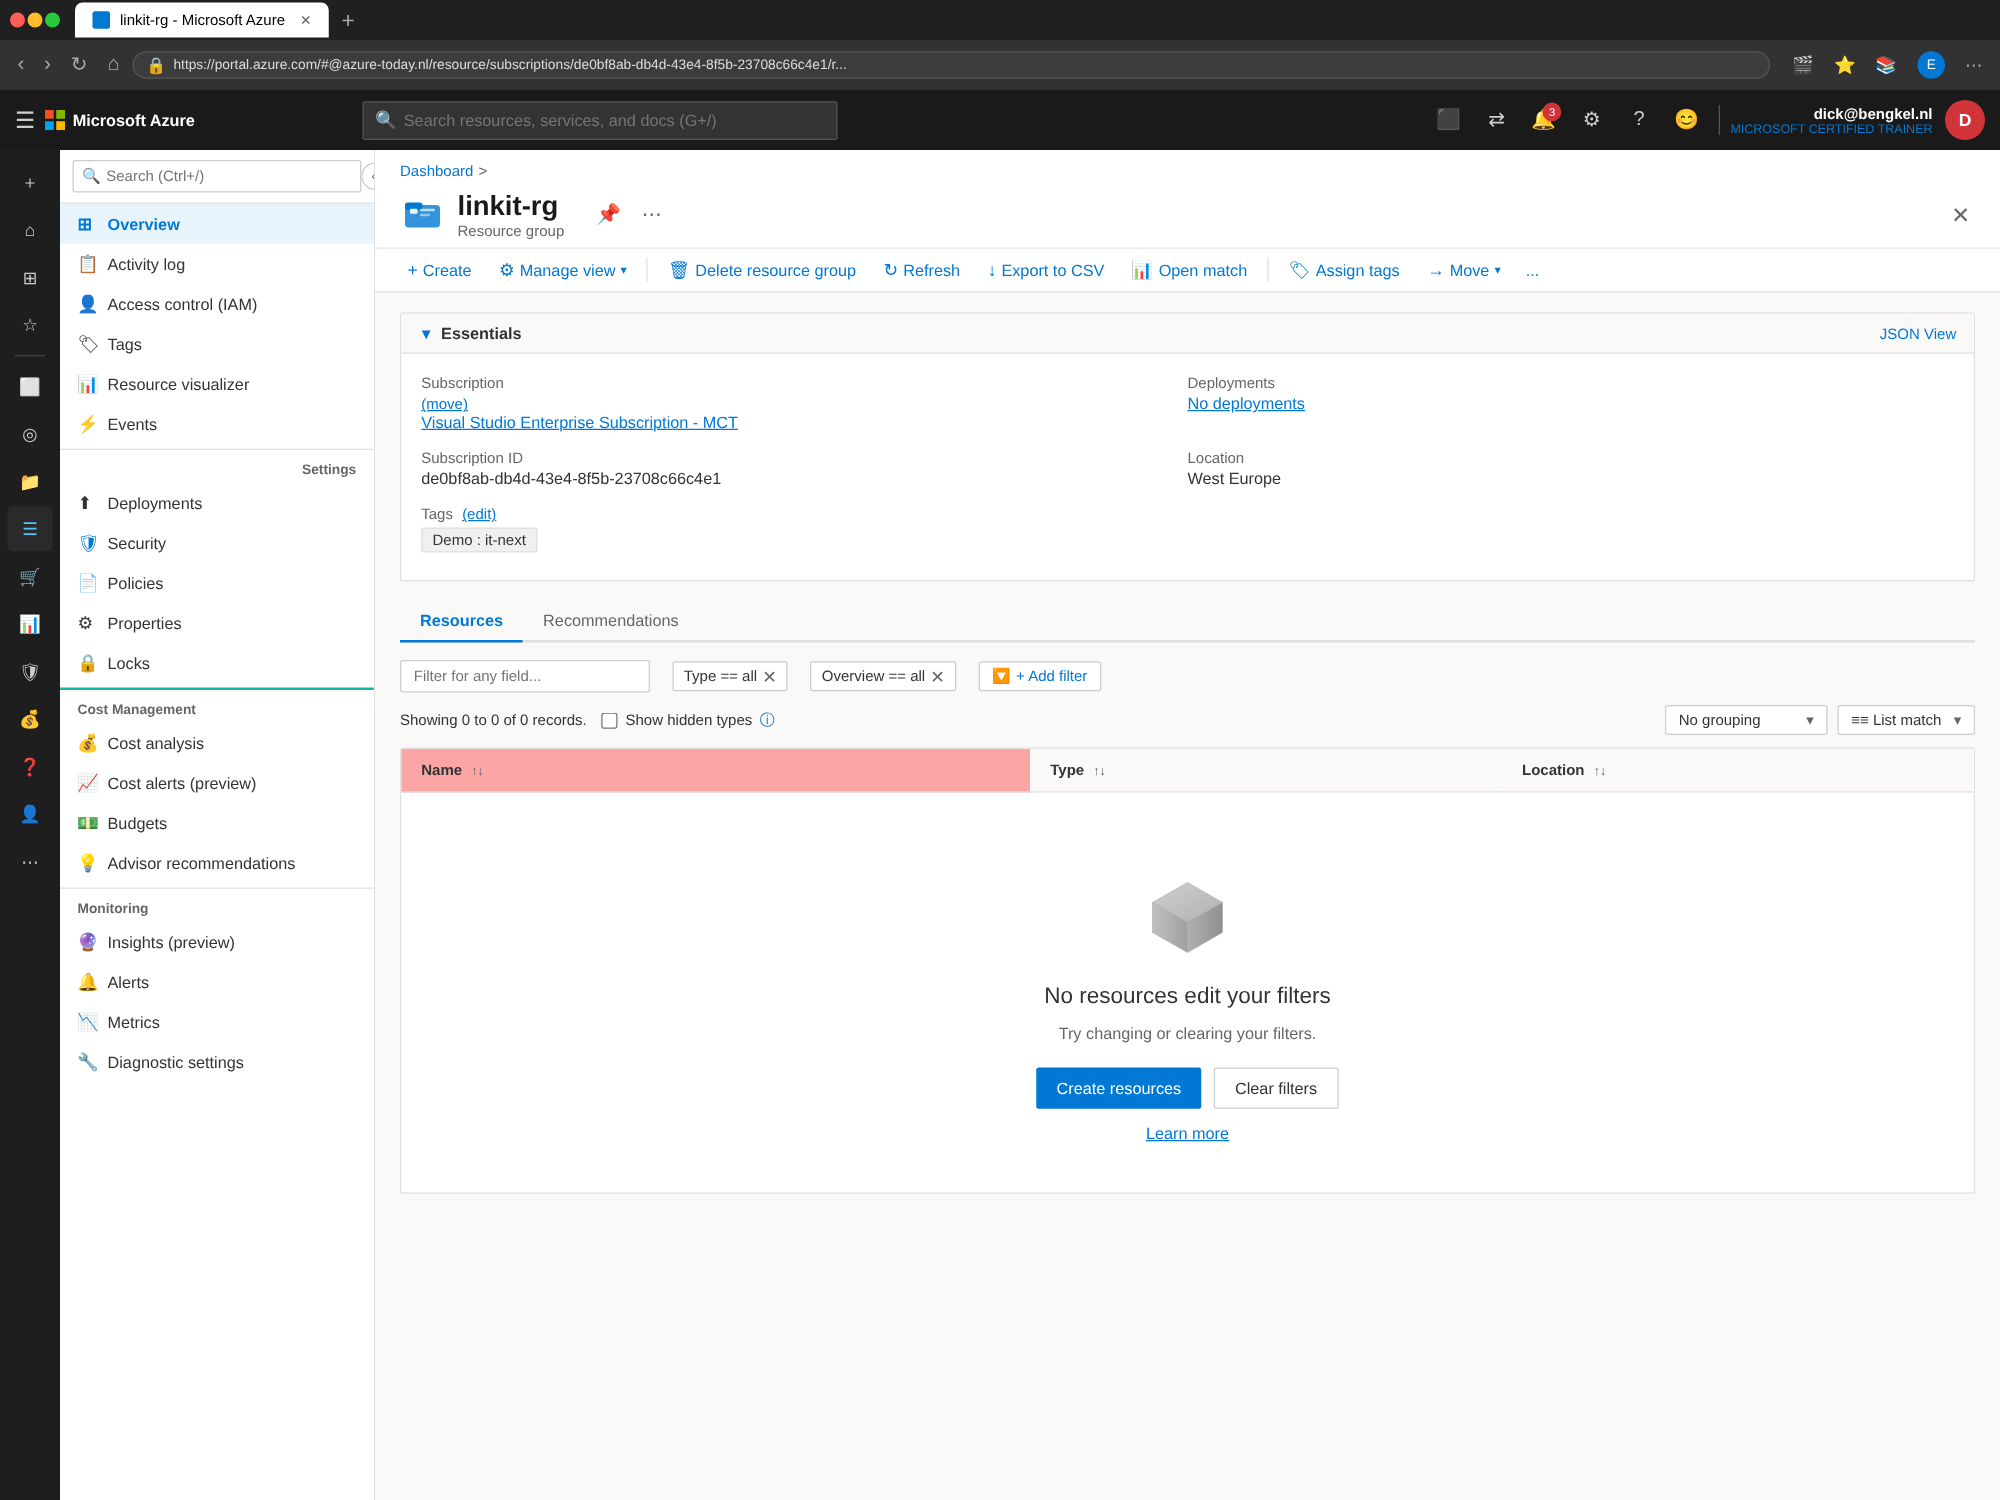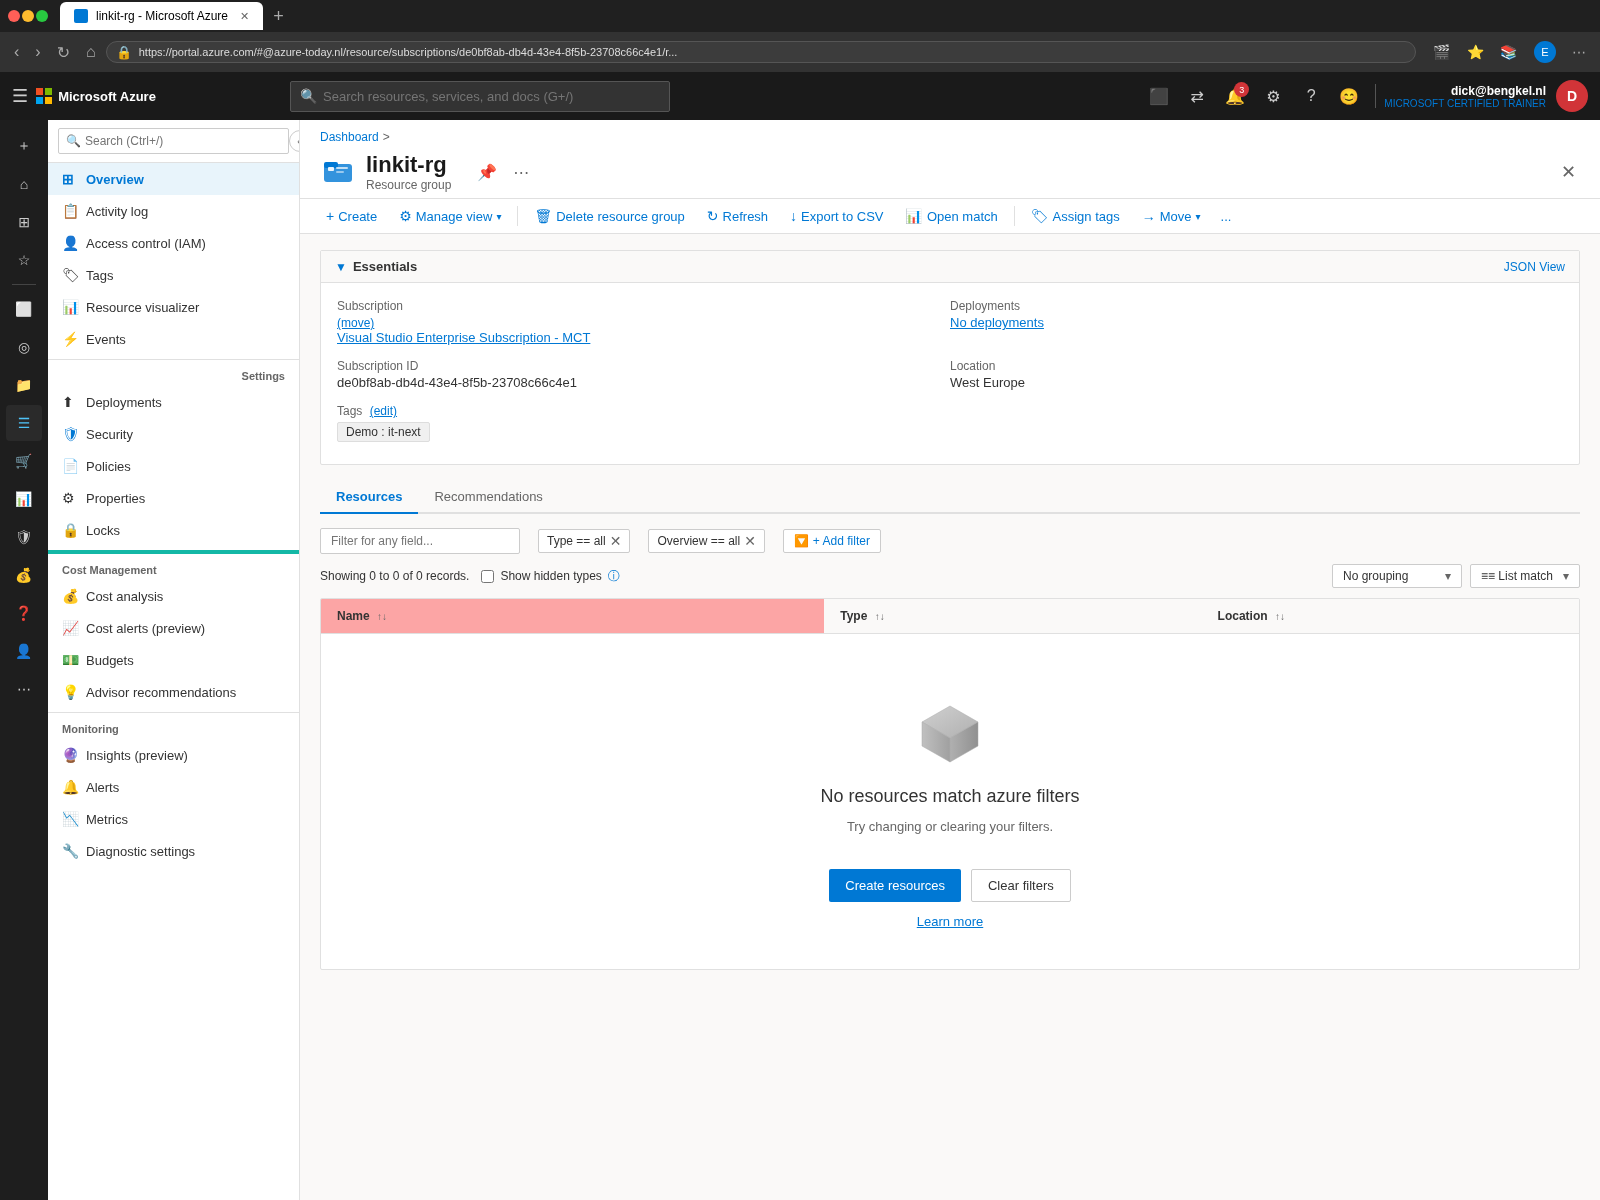"Cost Management" div { border-top: 4px solid #14b8a6 -> 2px solid #14b8a6 }
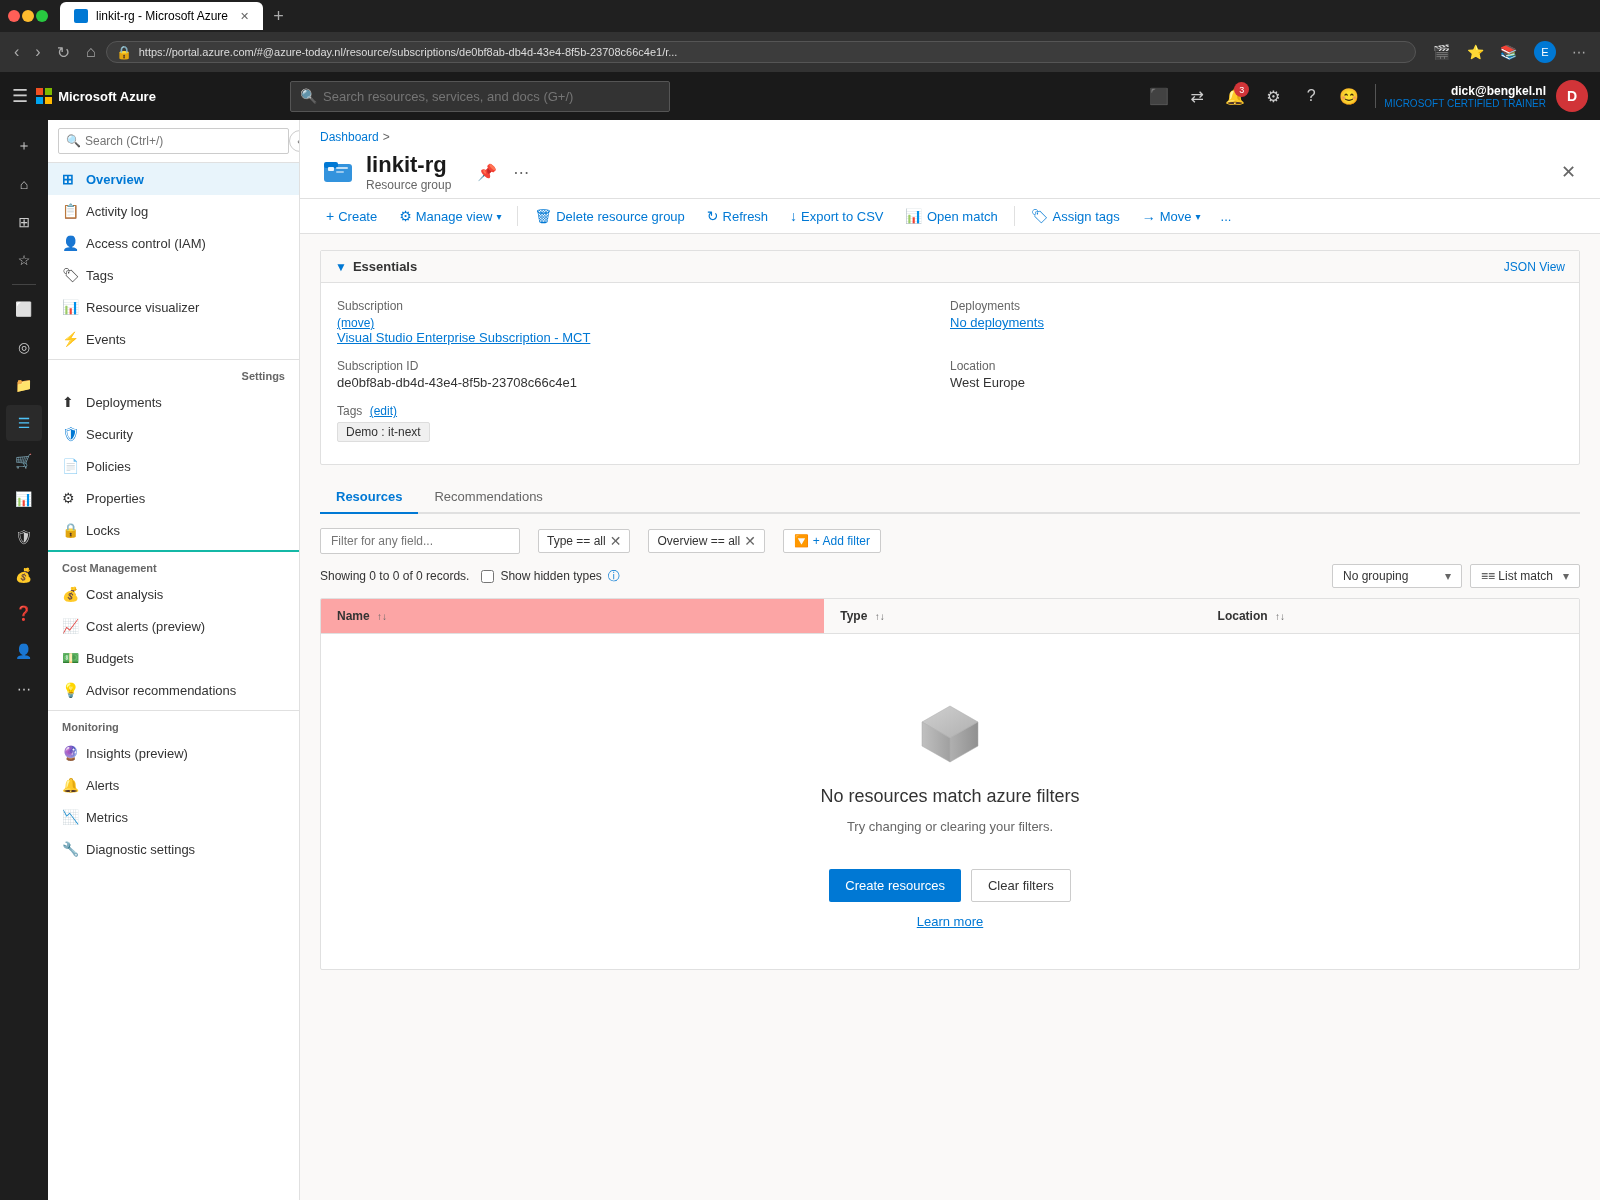"No resources match azure filters" div { text: match azure -> edit your }
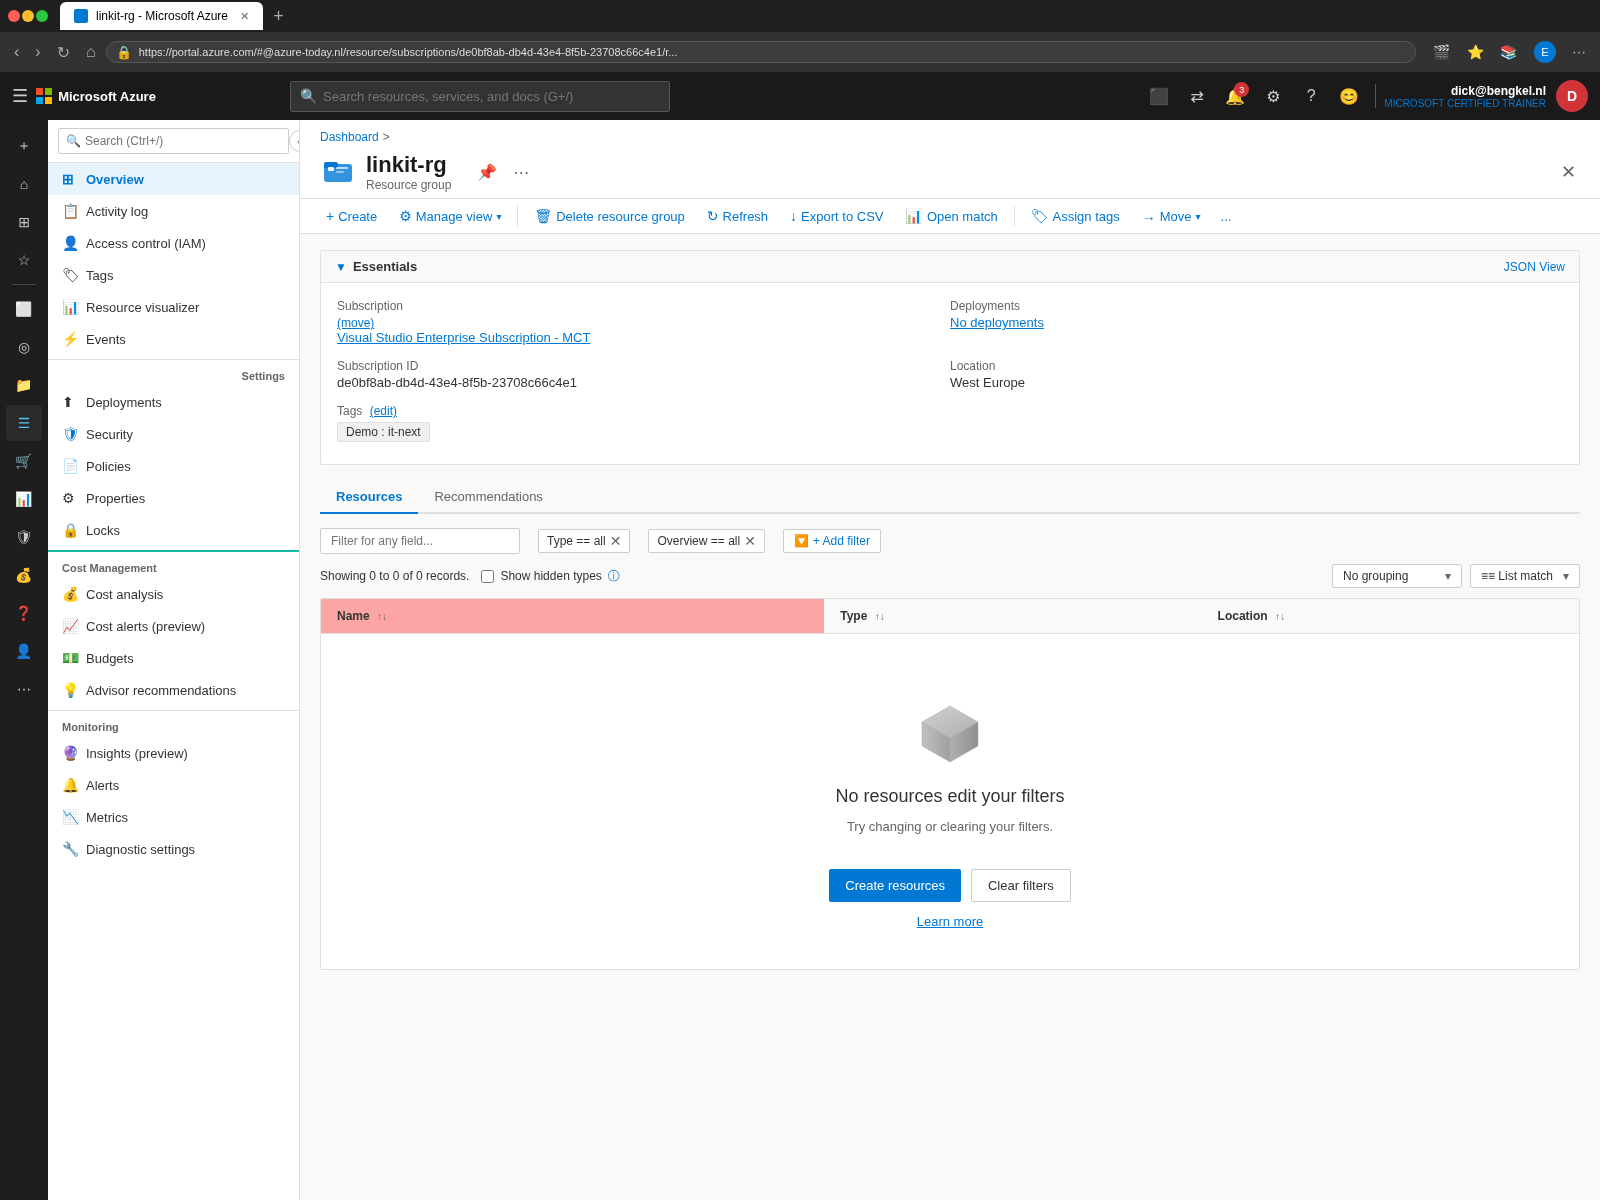"Create resources" div { margin-top: 23px -> 8px }
